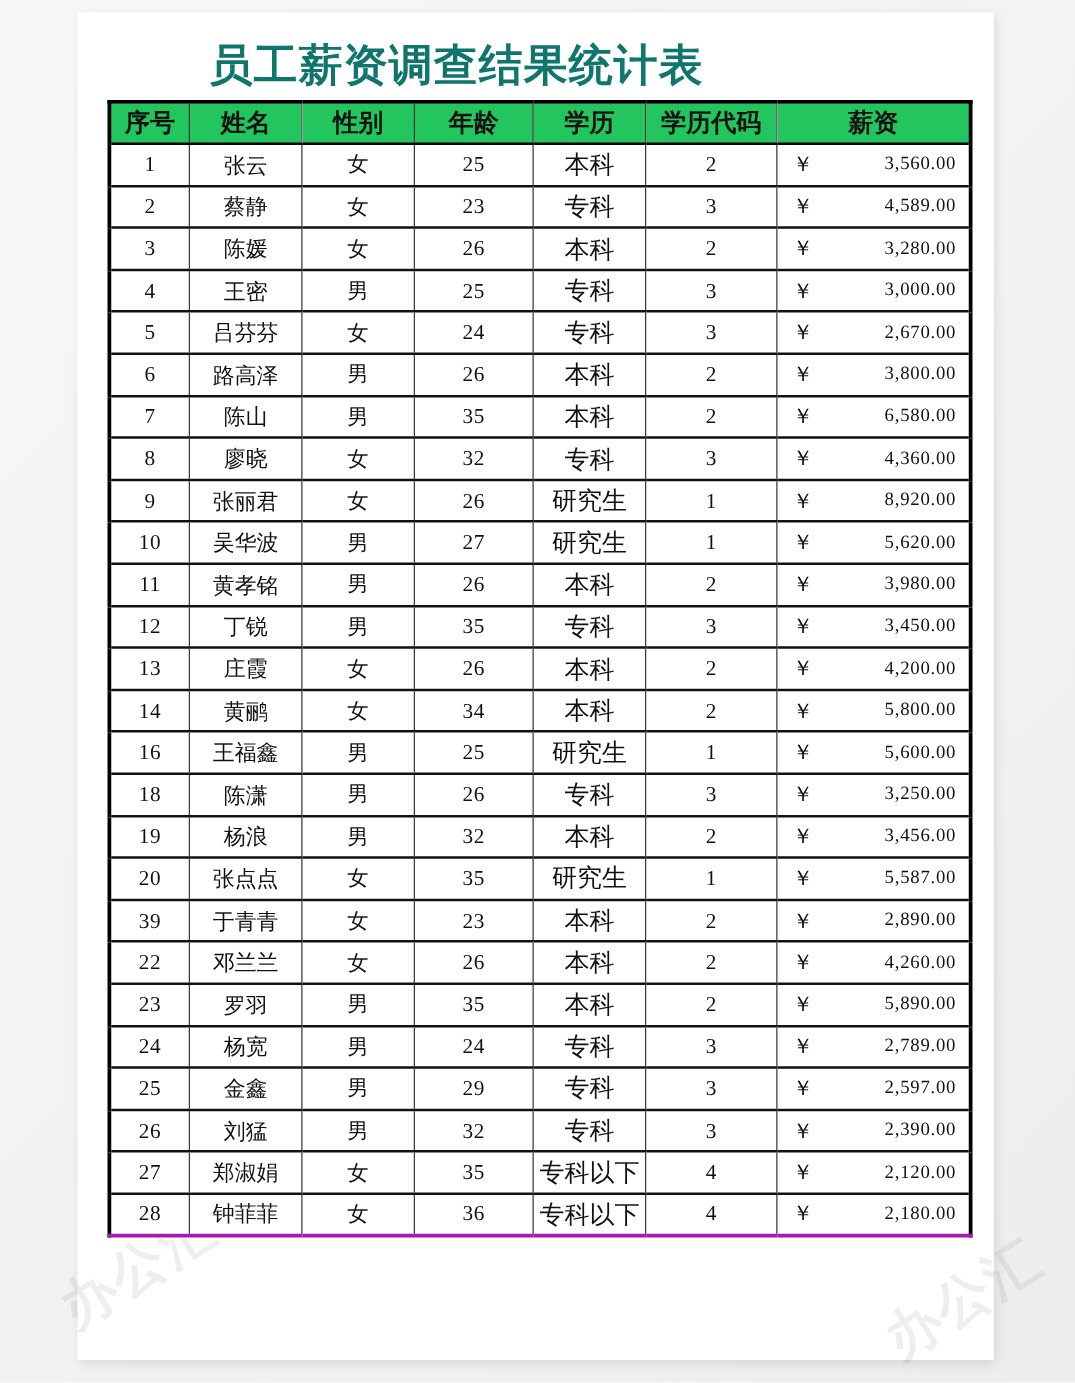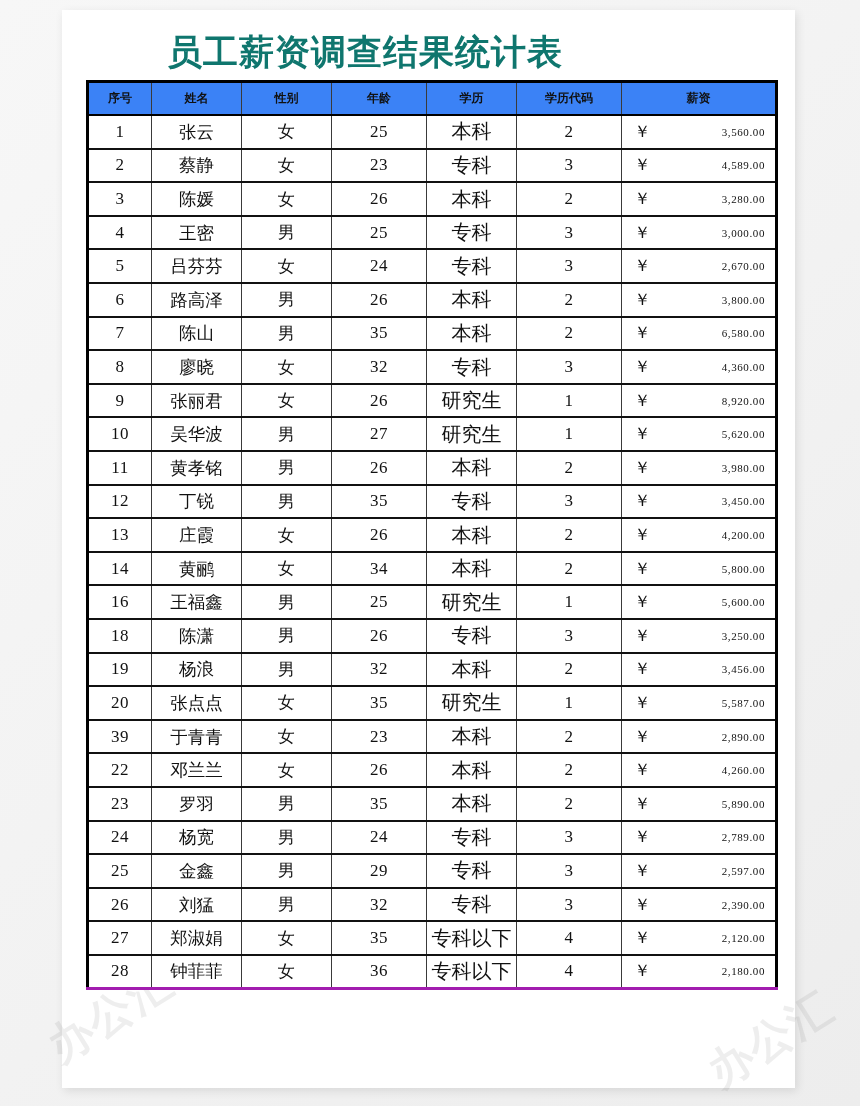"序号" thead th { background: #3b82f6 -> #22c55e; font-size: 12px -> 20px }
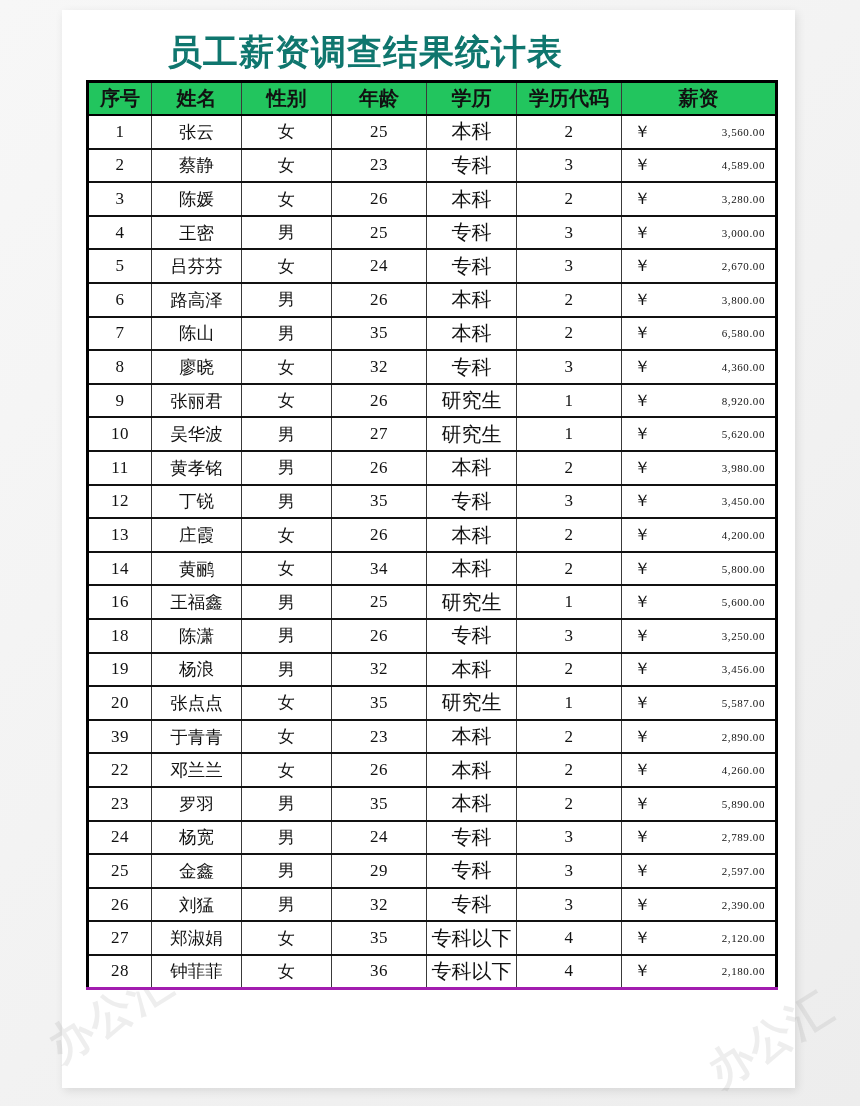"3,560.00" .sal-amt { font-size: 11px -> 15px }
